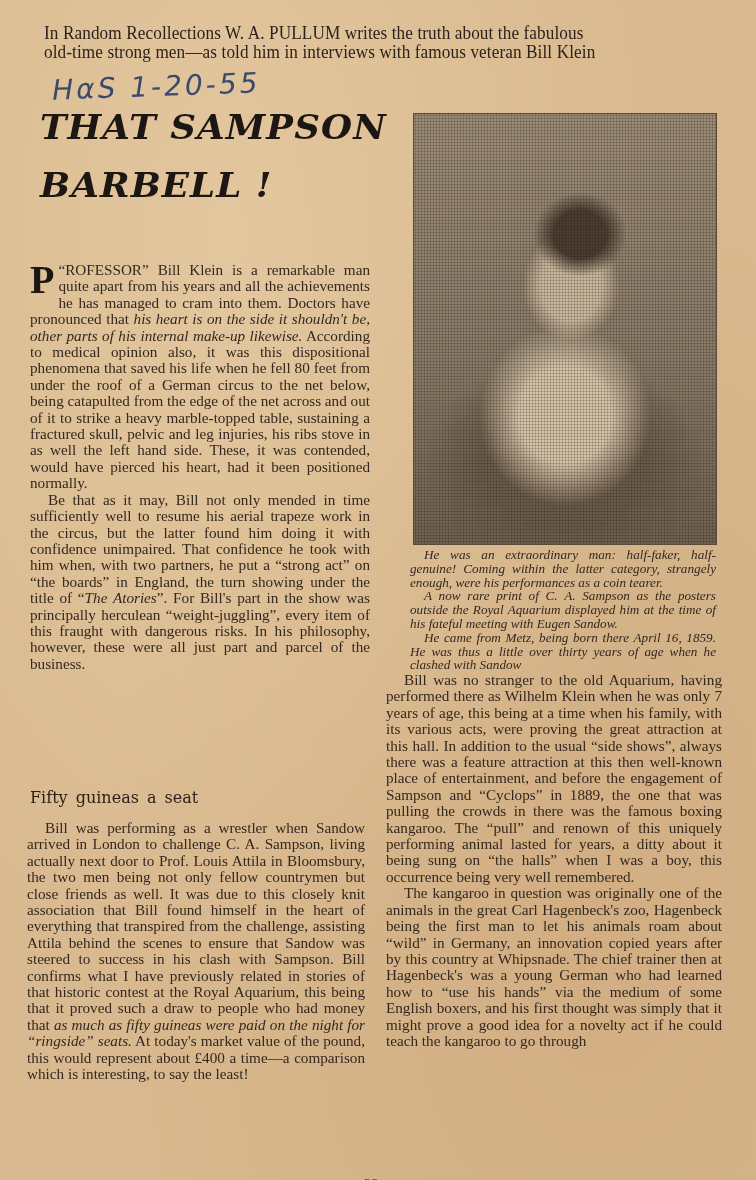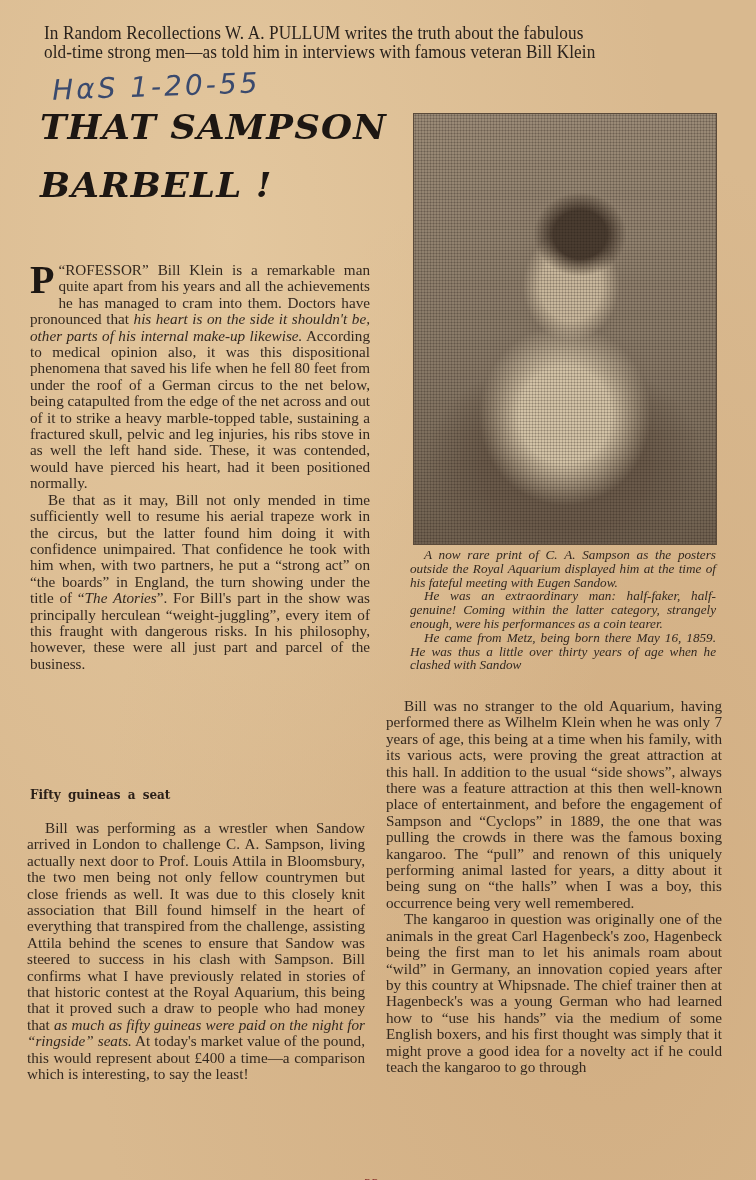"A now rare print of" p { order: before "He was an extraordinary man:" -> after "He was an extraordinary man:" }
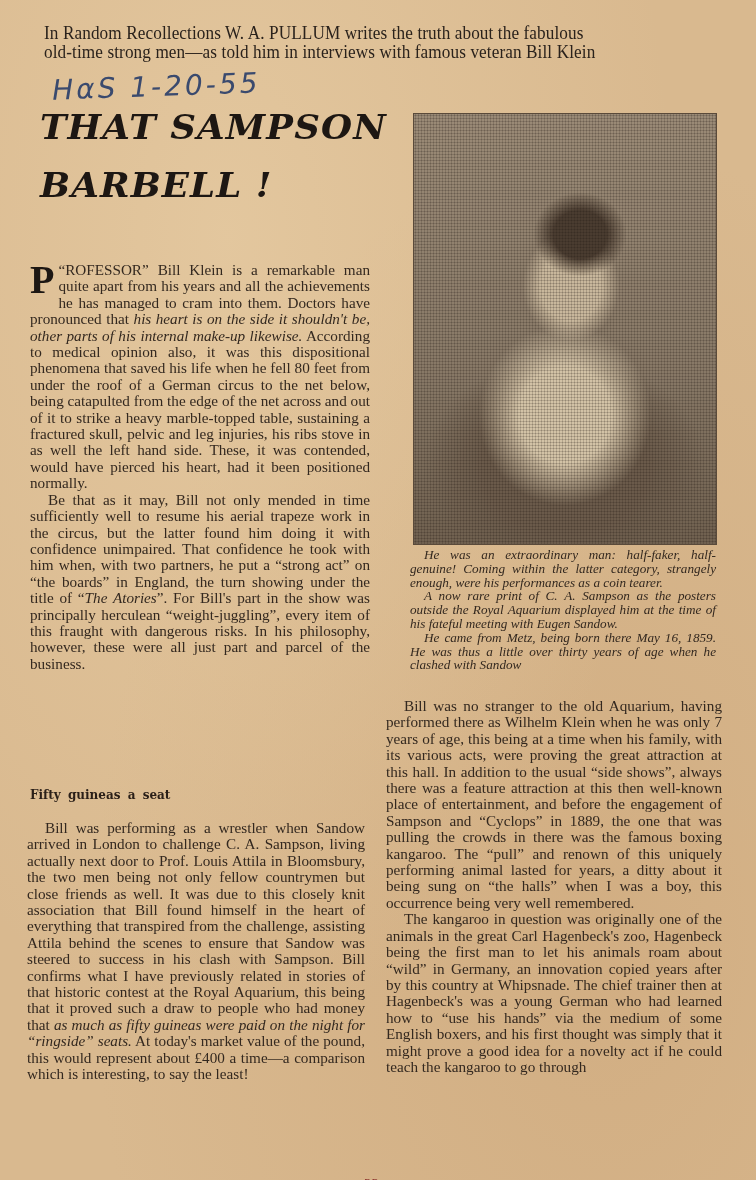"He came from Metz, being" span { text: May -> April }
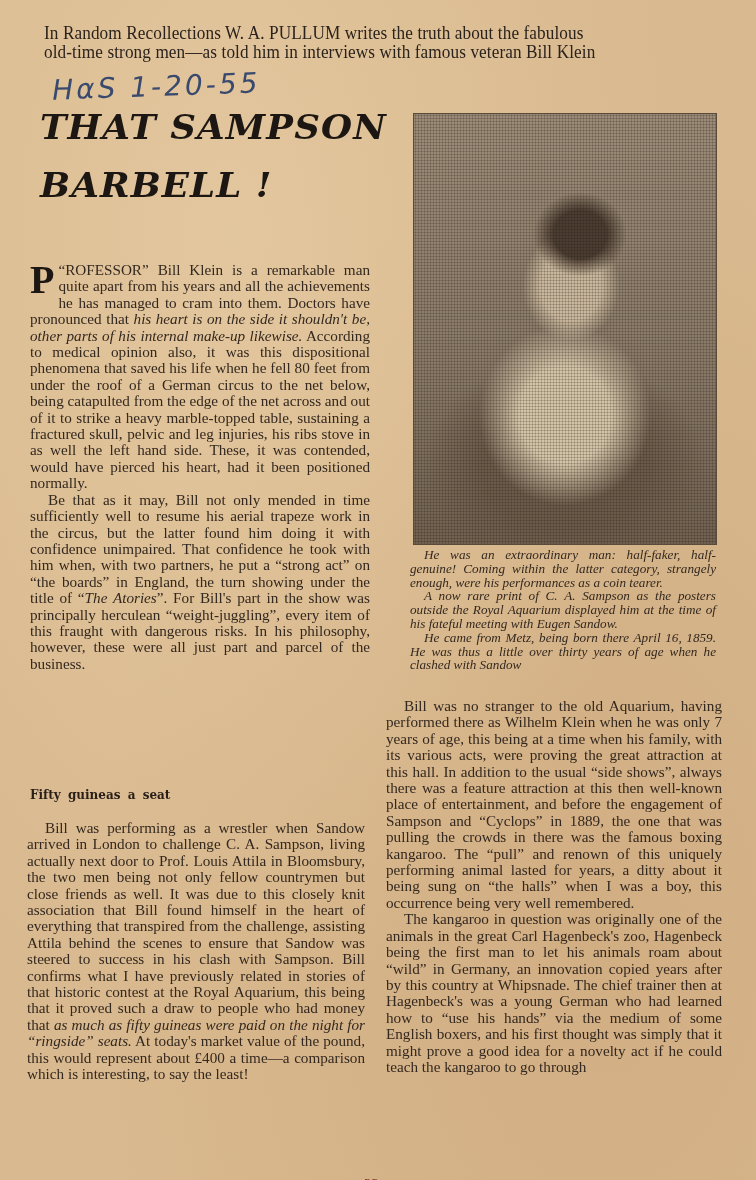"Bill was no stranger to" .col.right { top: 698px -> 672px }
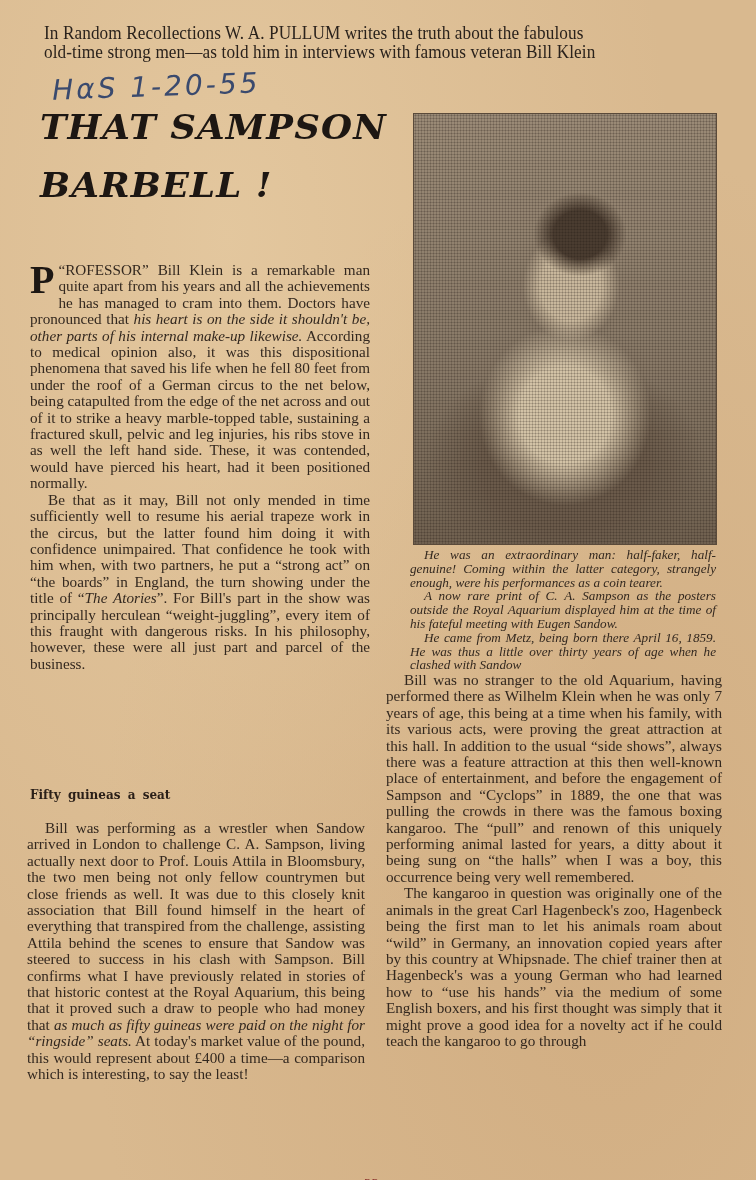"Fifty guineas a seat" .subhead { font-size: 12px -> 16px; font-weight: bold -> normal }
